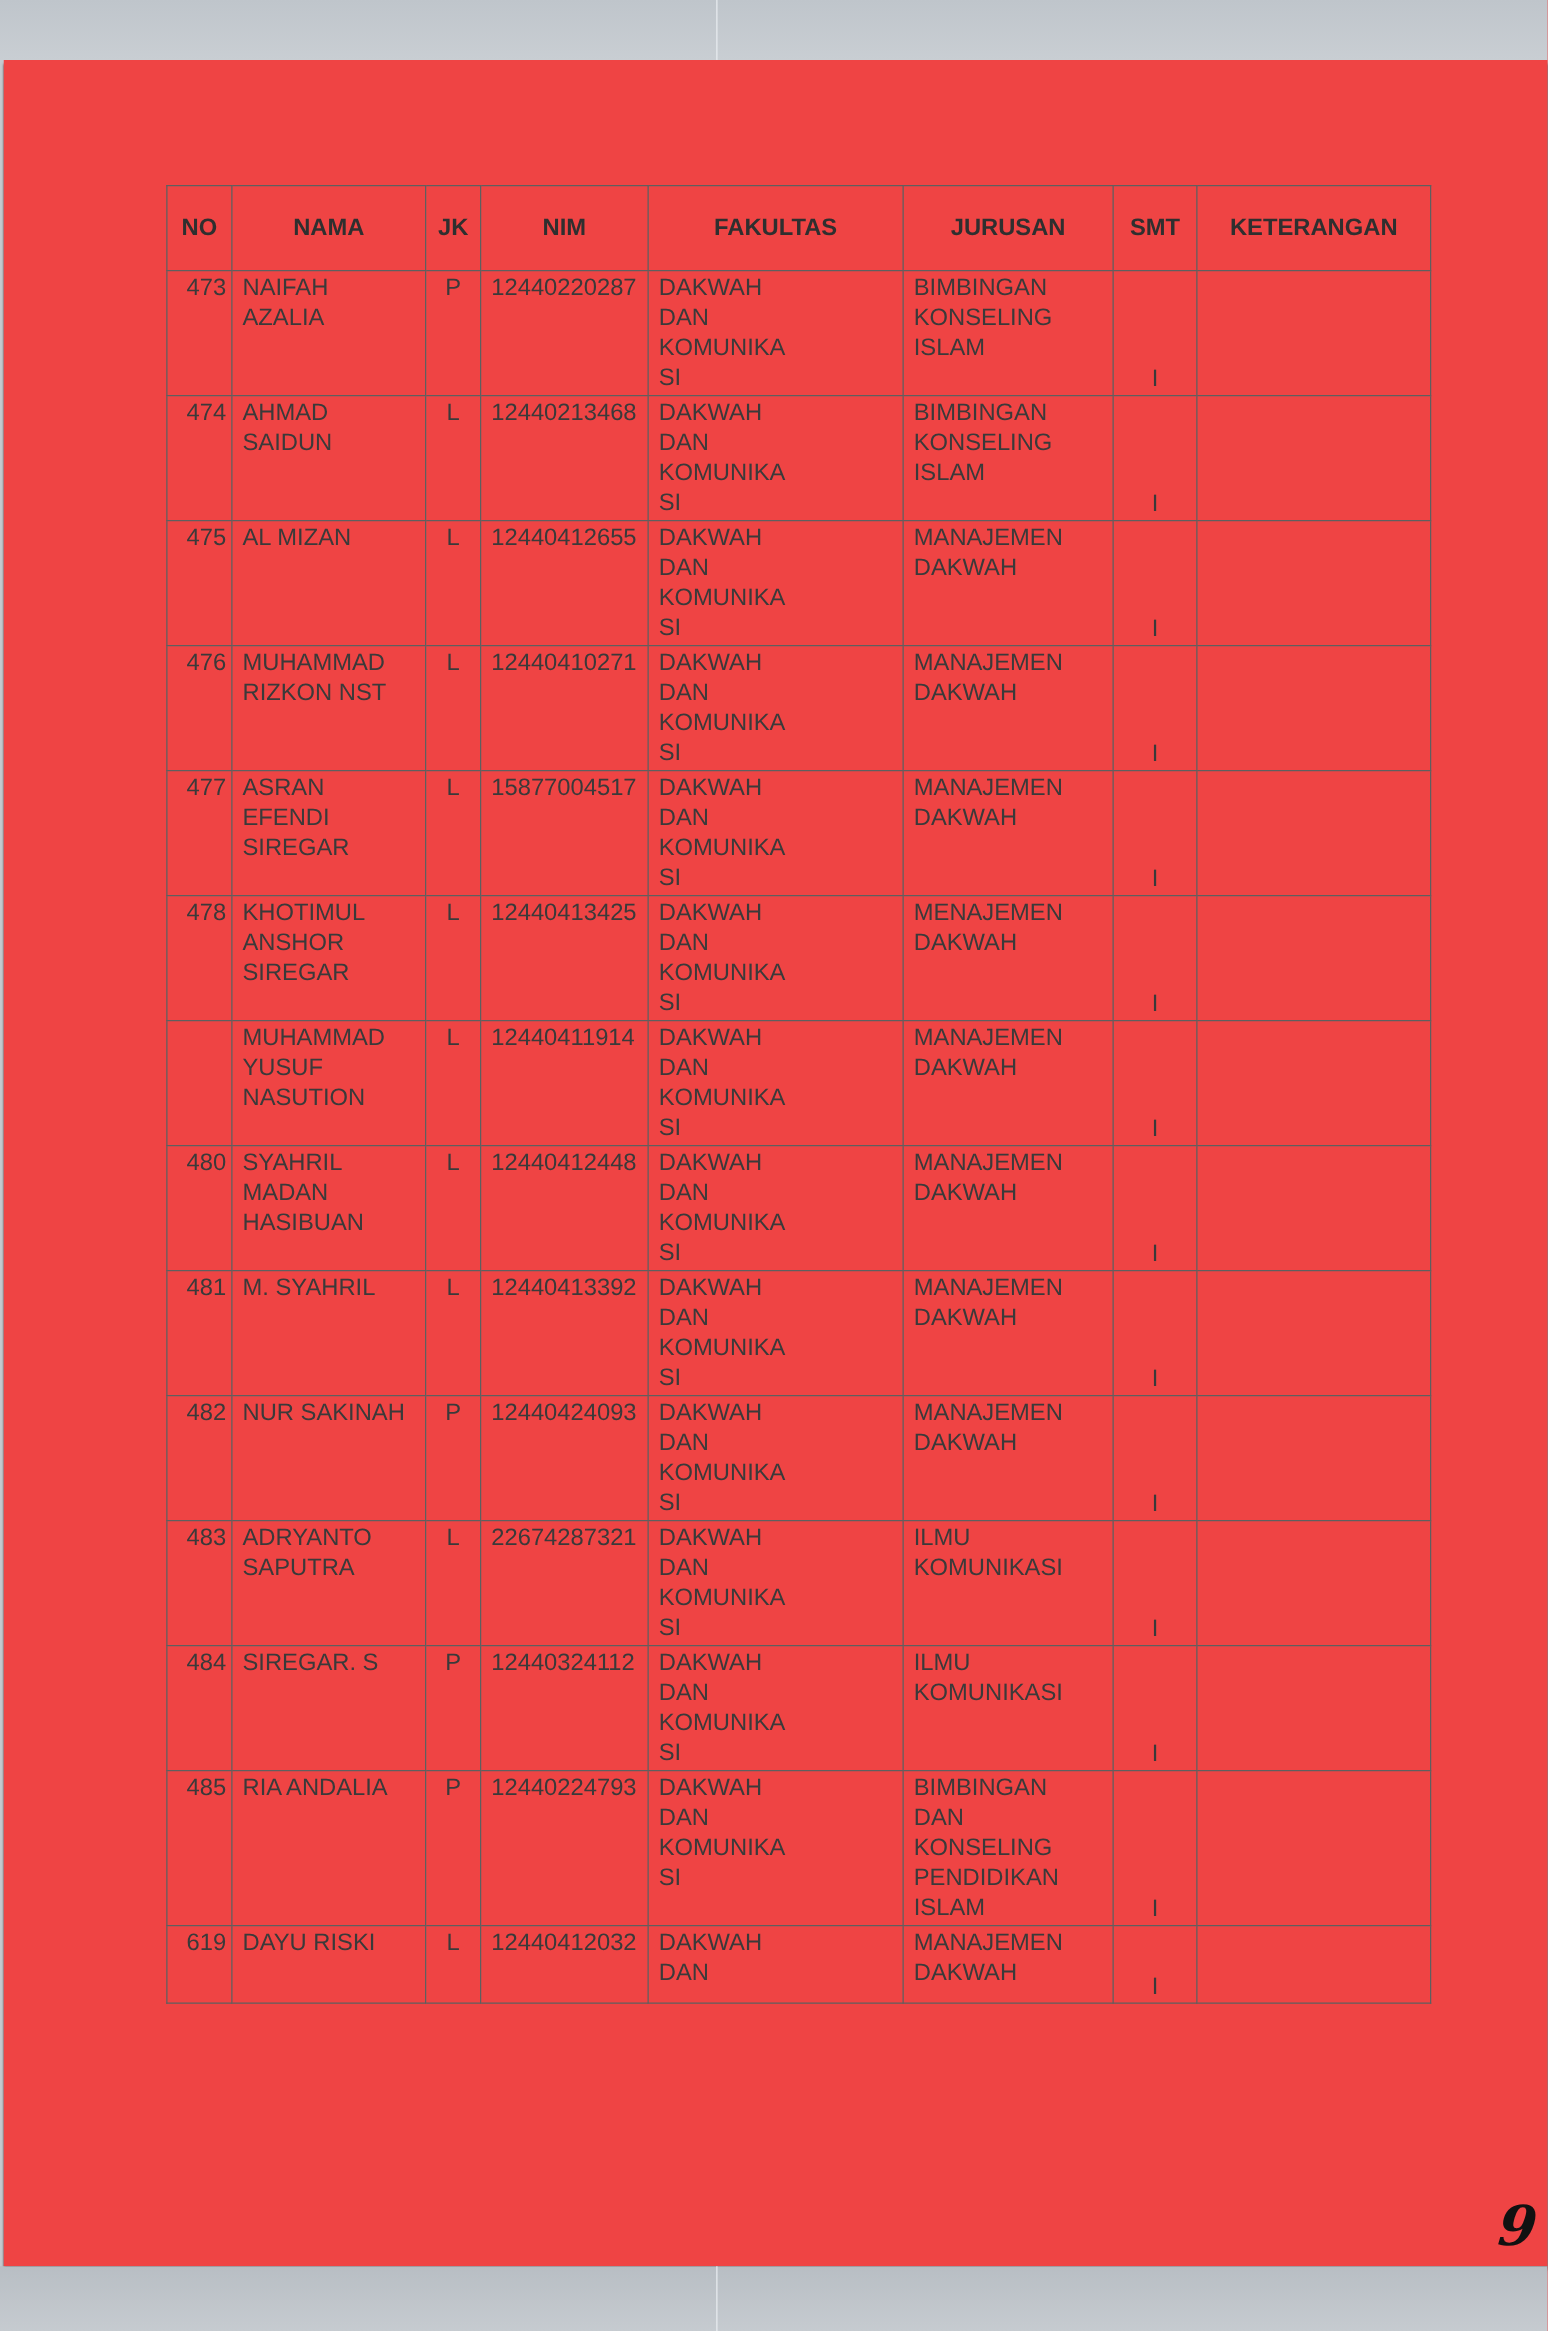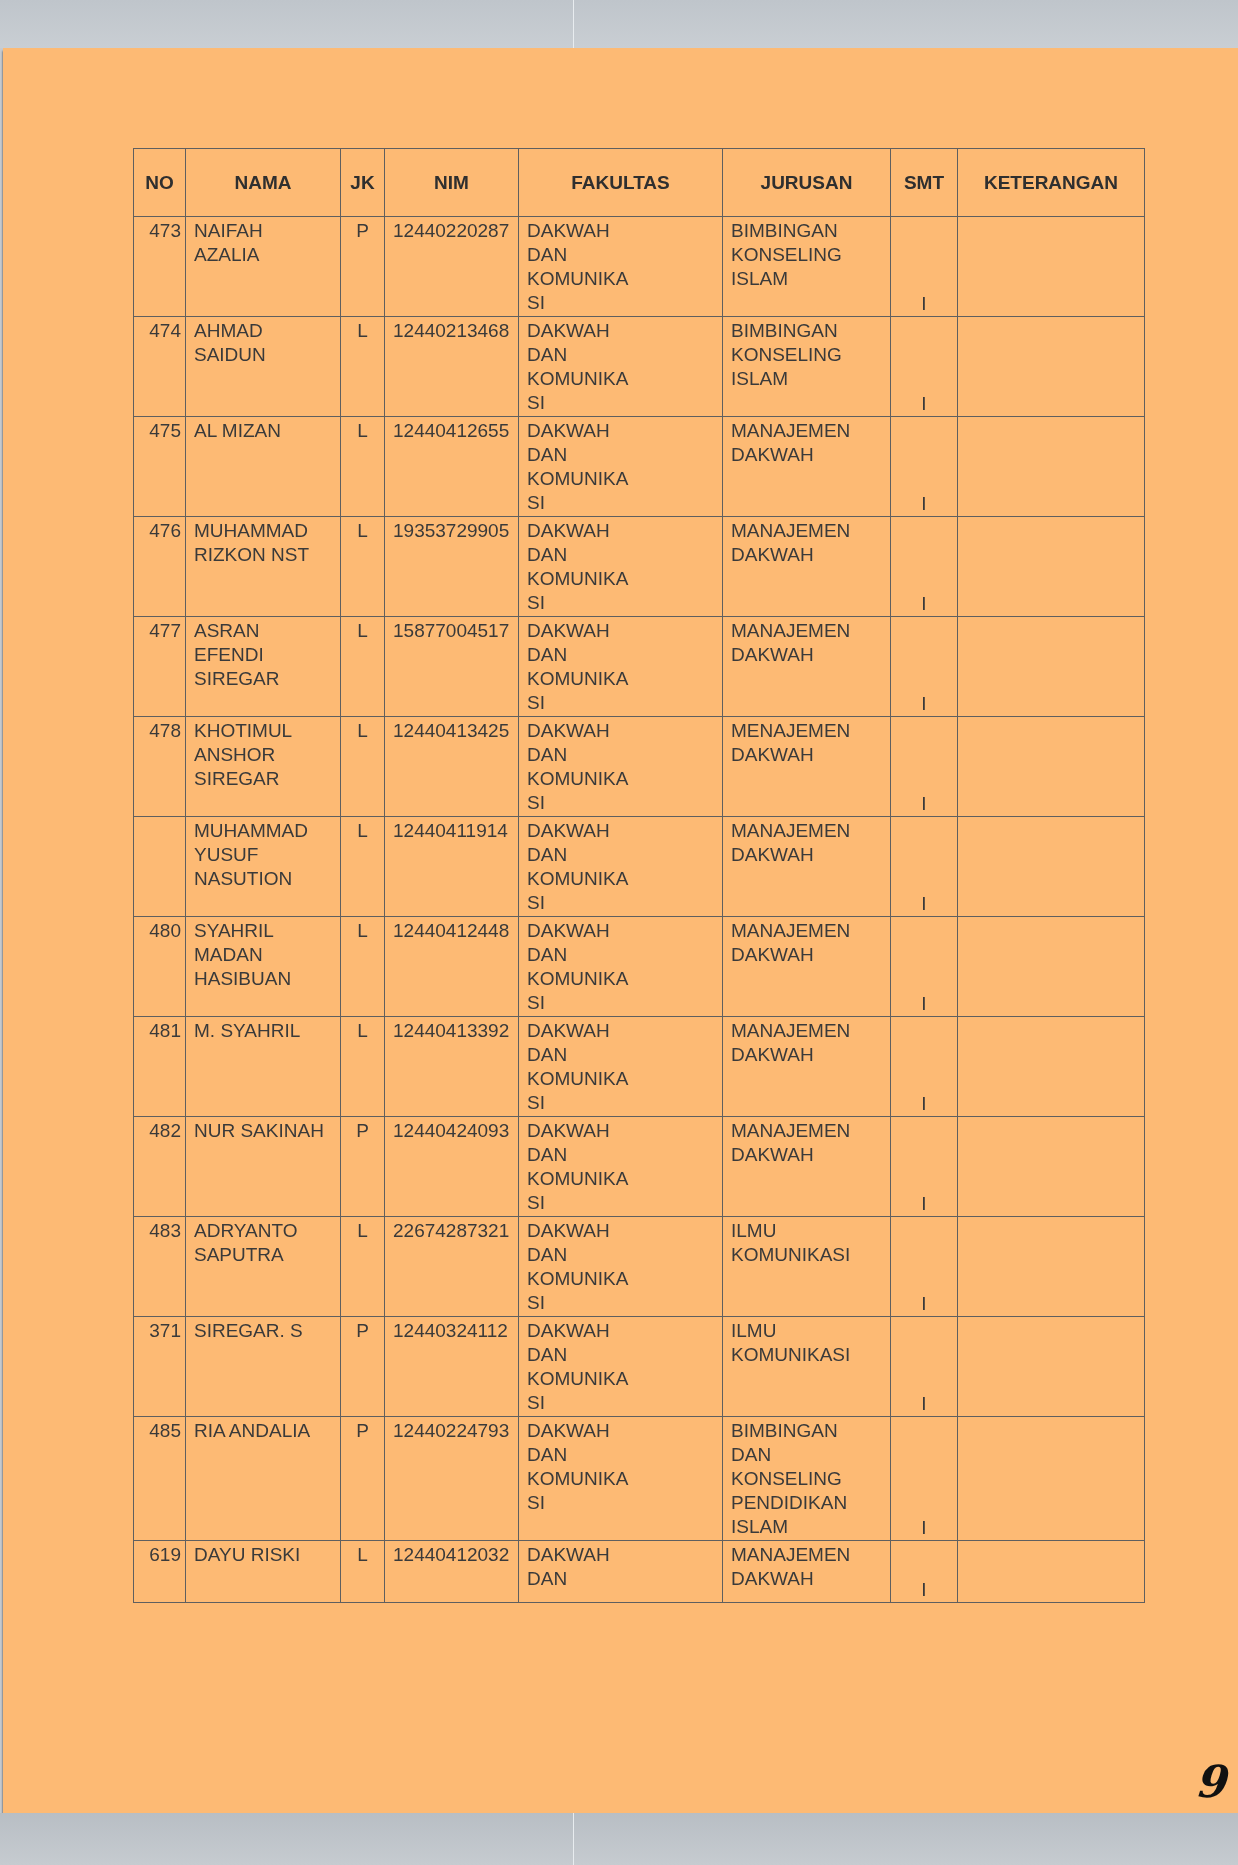"NO" .paper { background: #fdba74 -> #ef4444 }
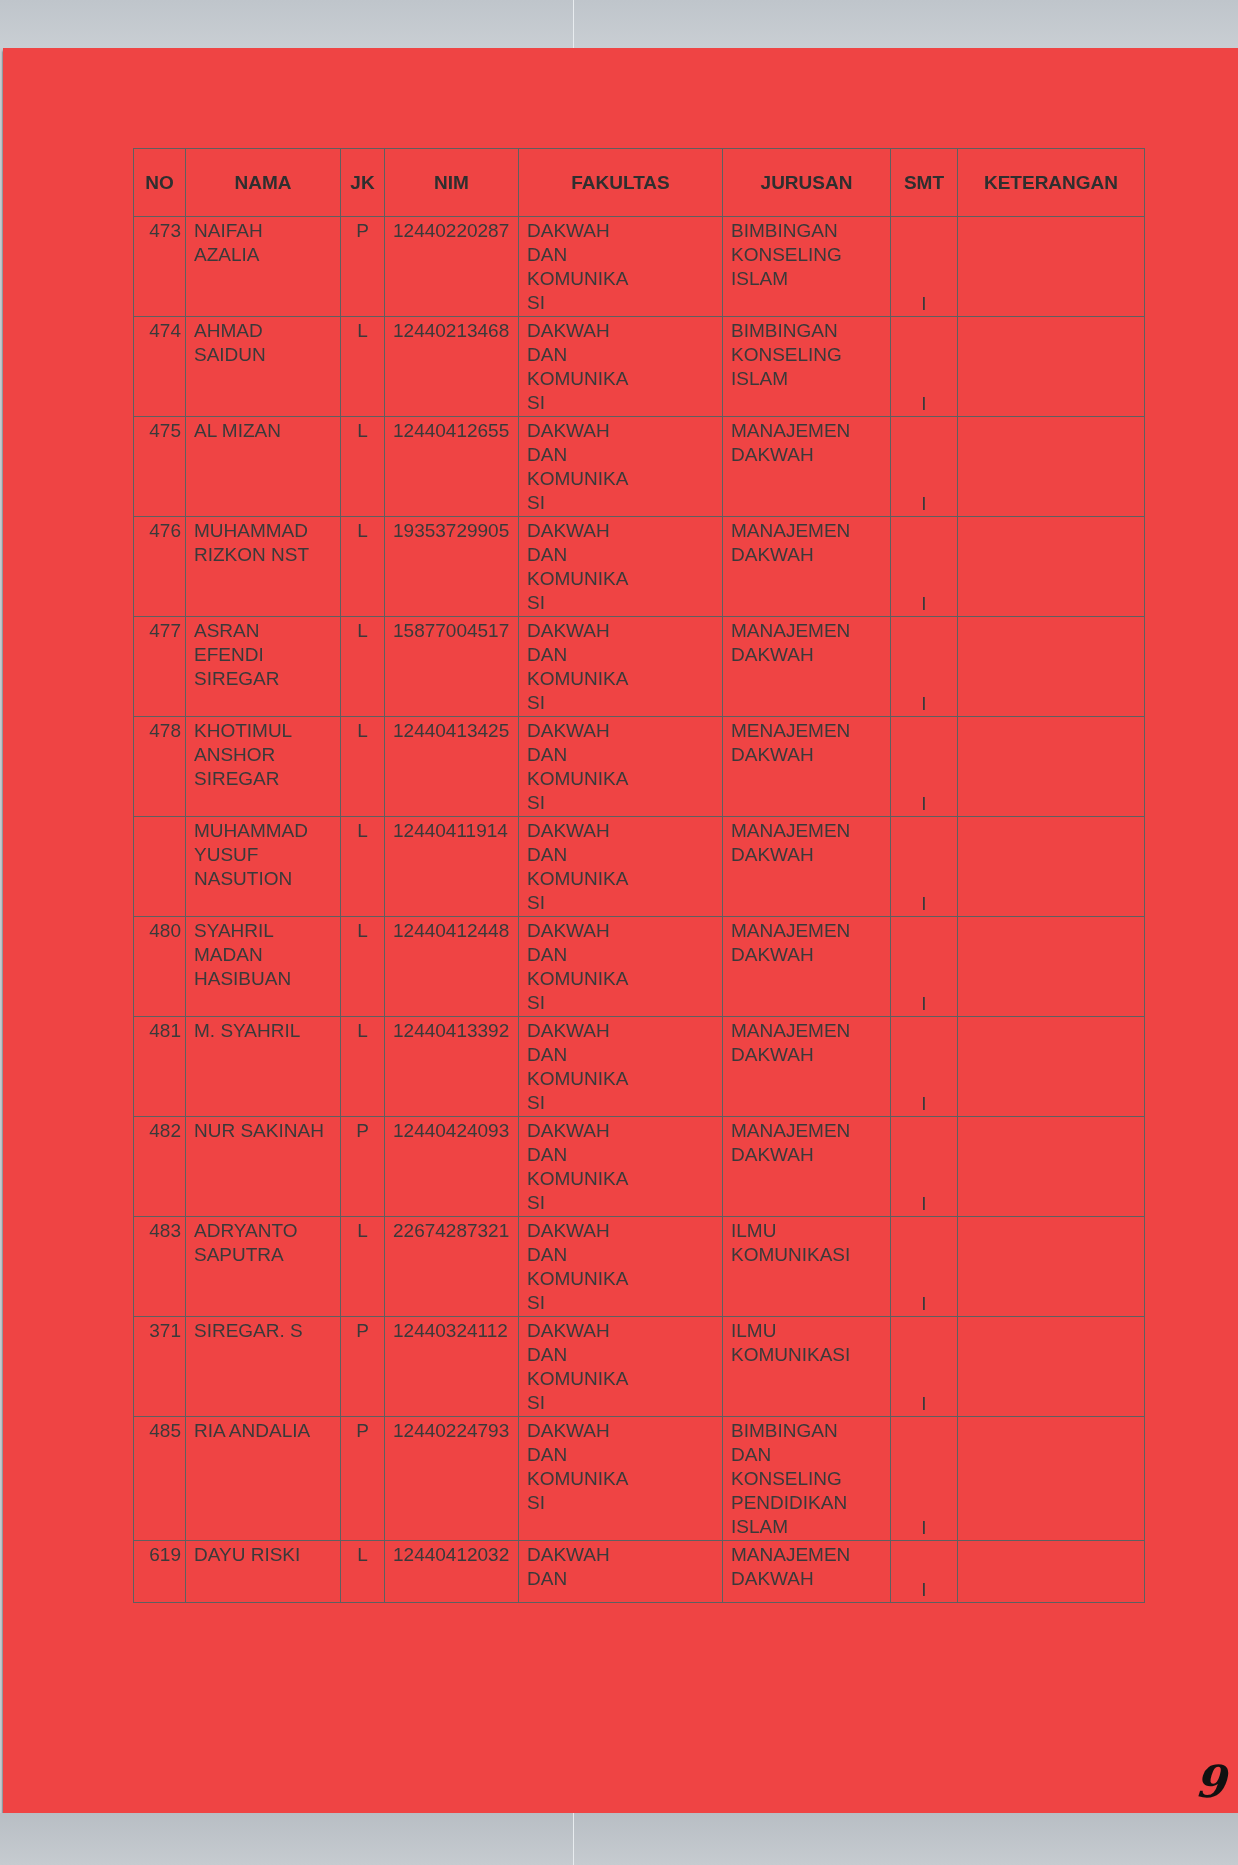"19353729905" span.wrap { text: 19353729905 -> 12440410271 }
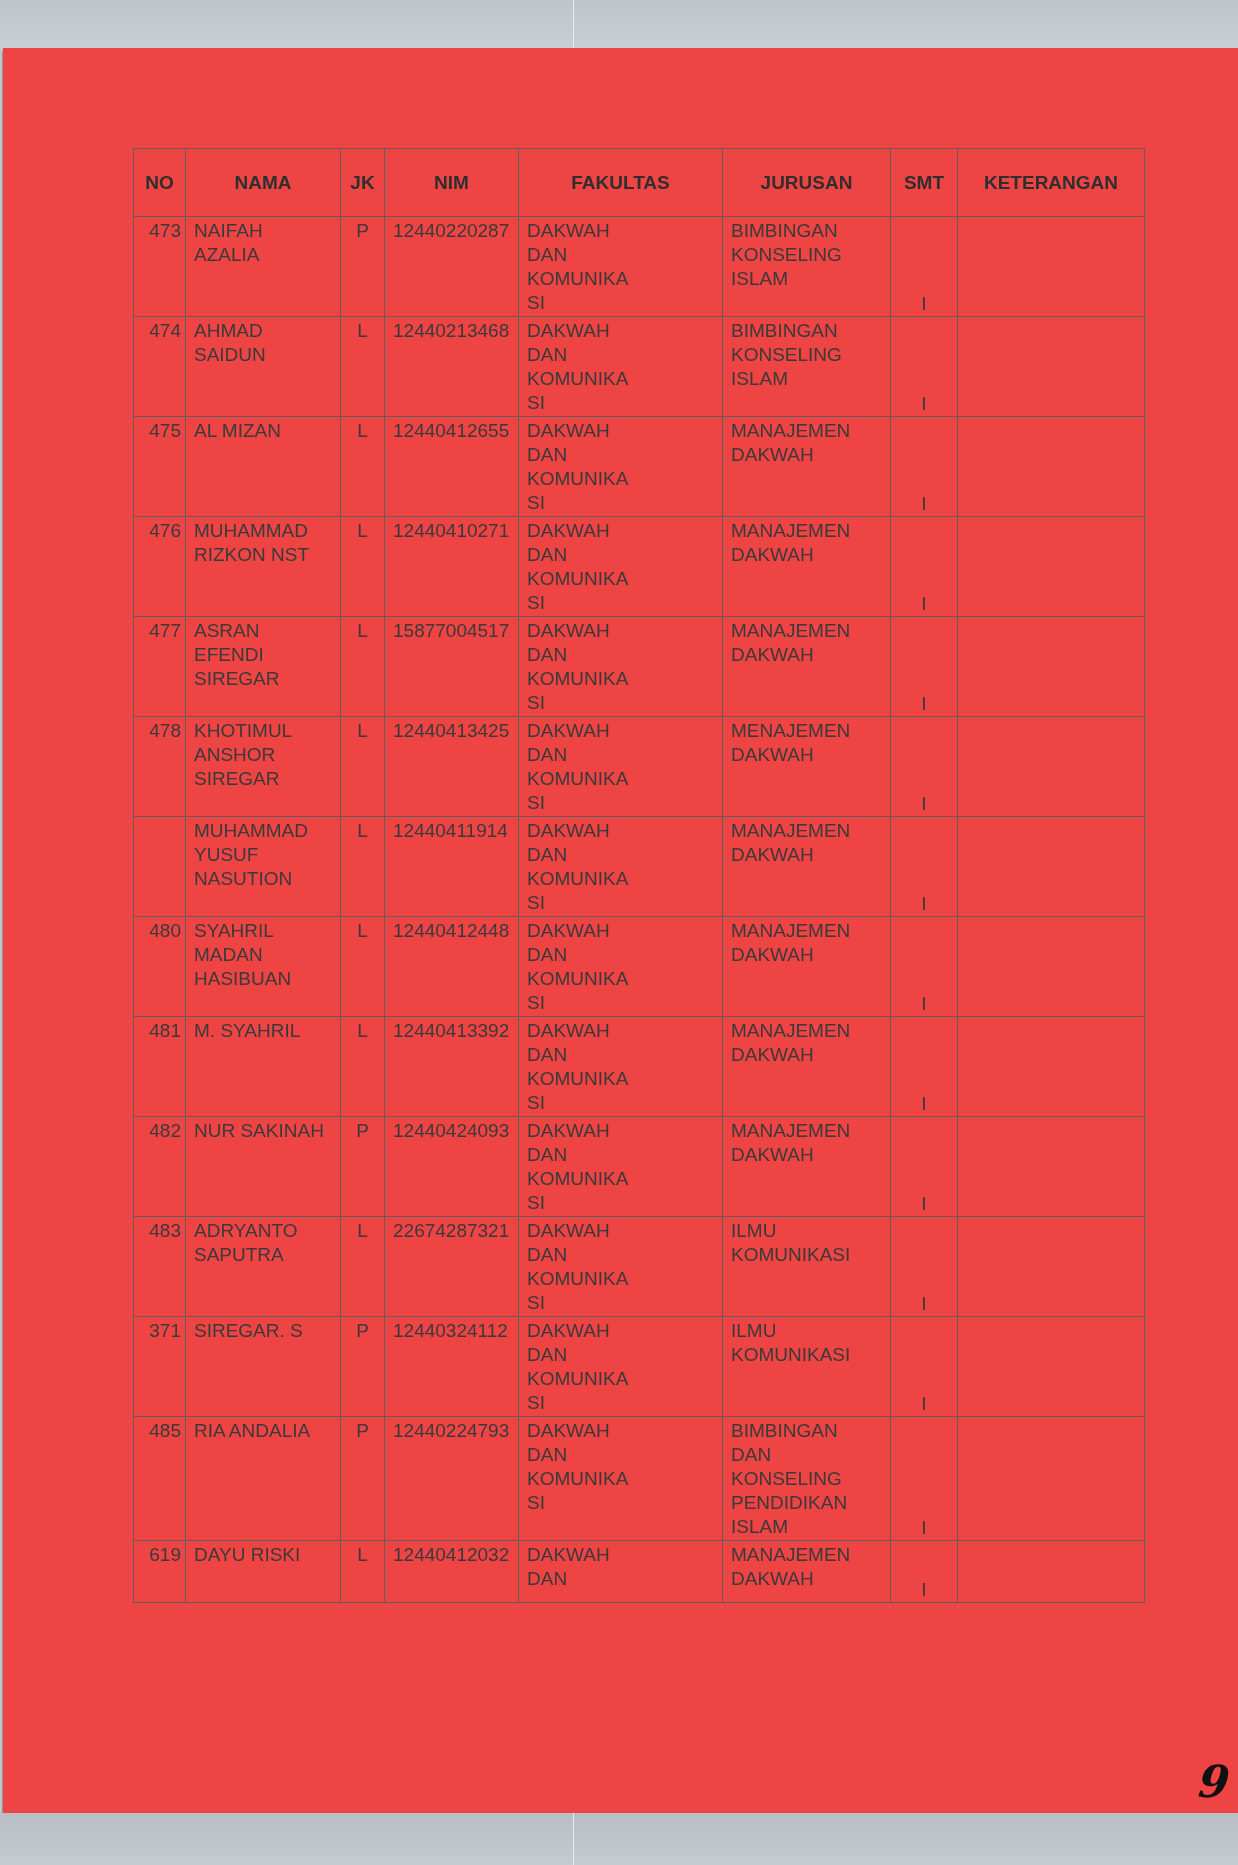"371" span.wrap { text: 371 -> 484 }
